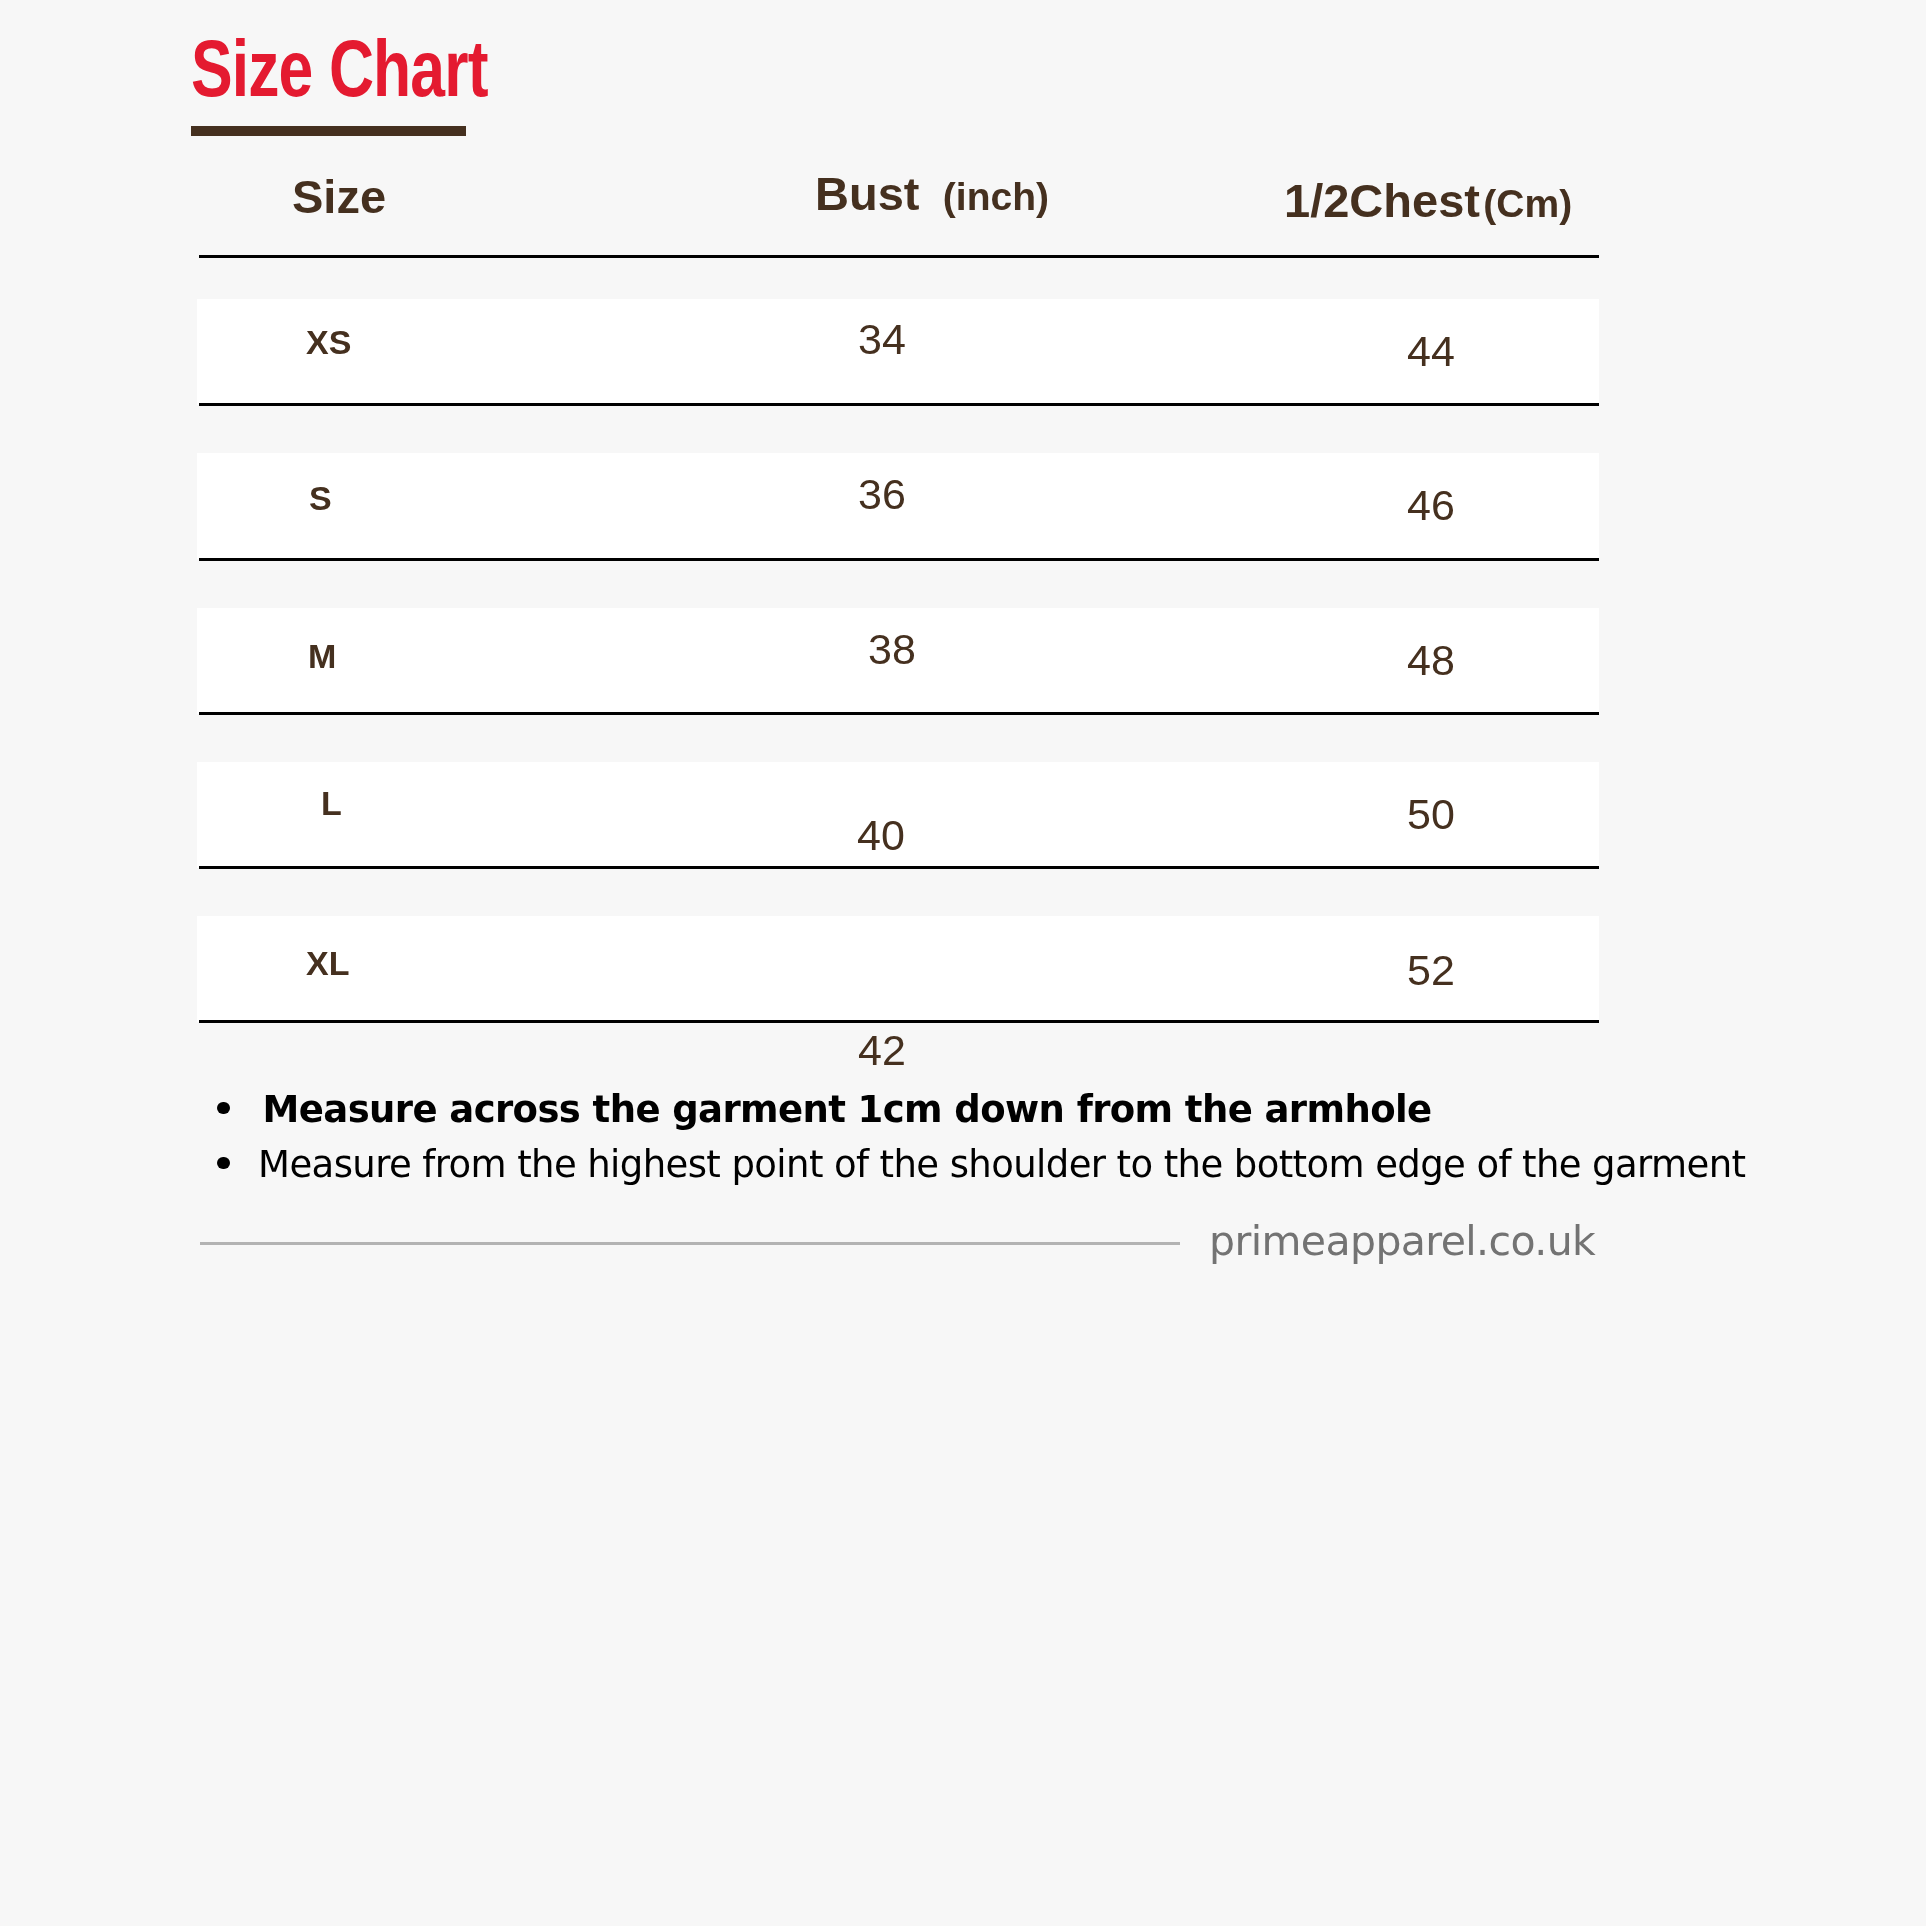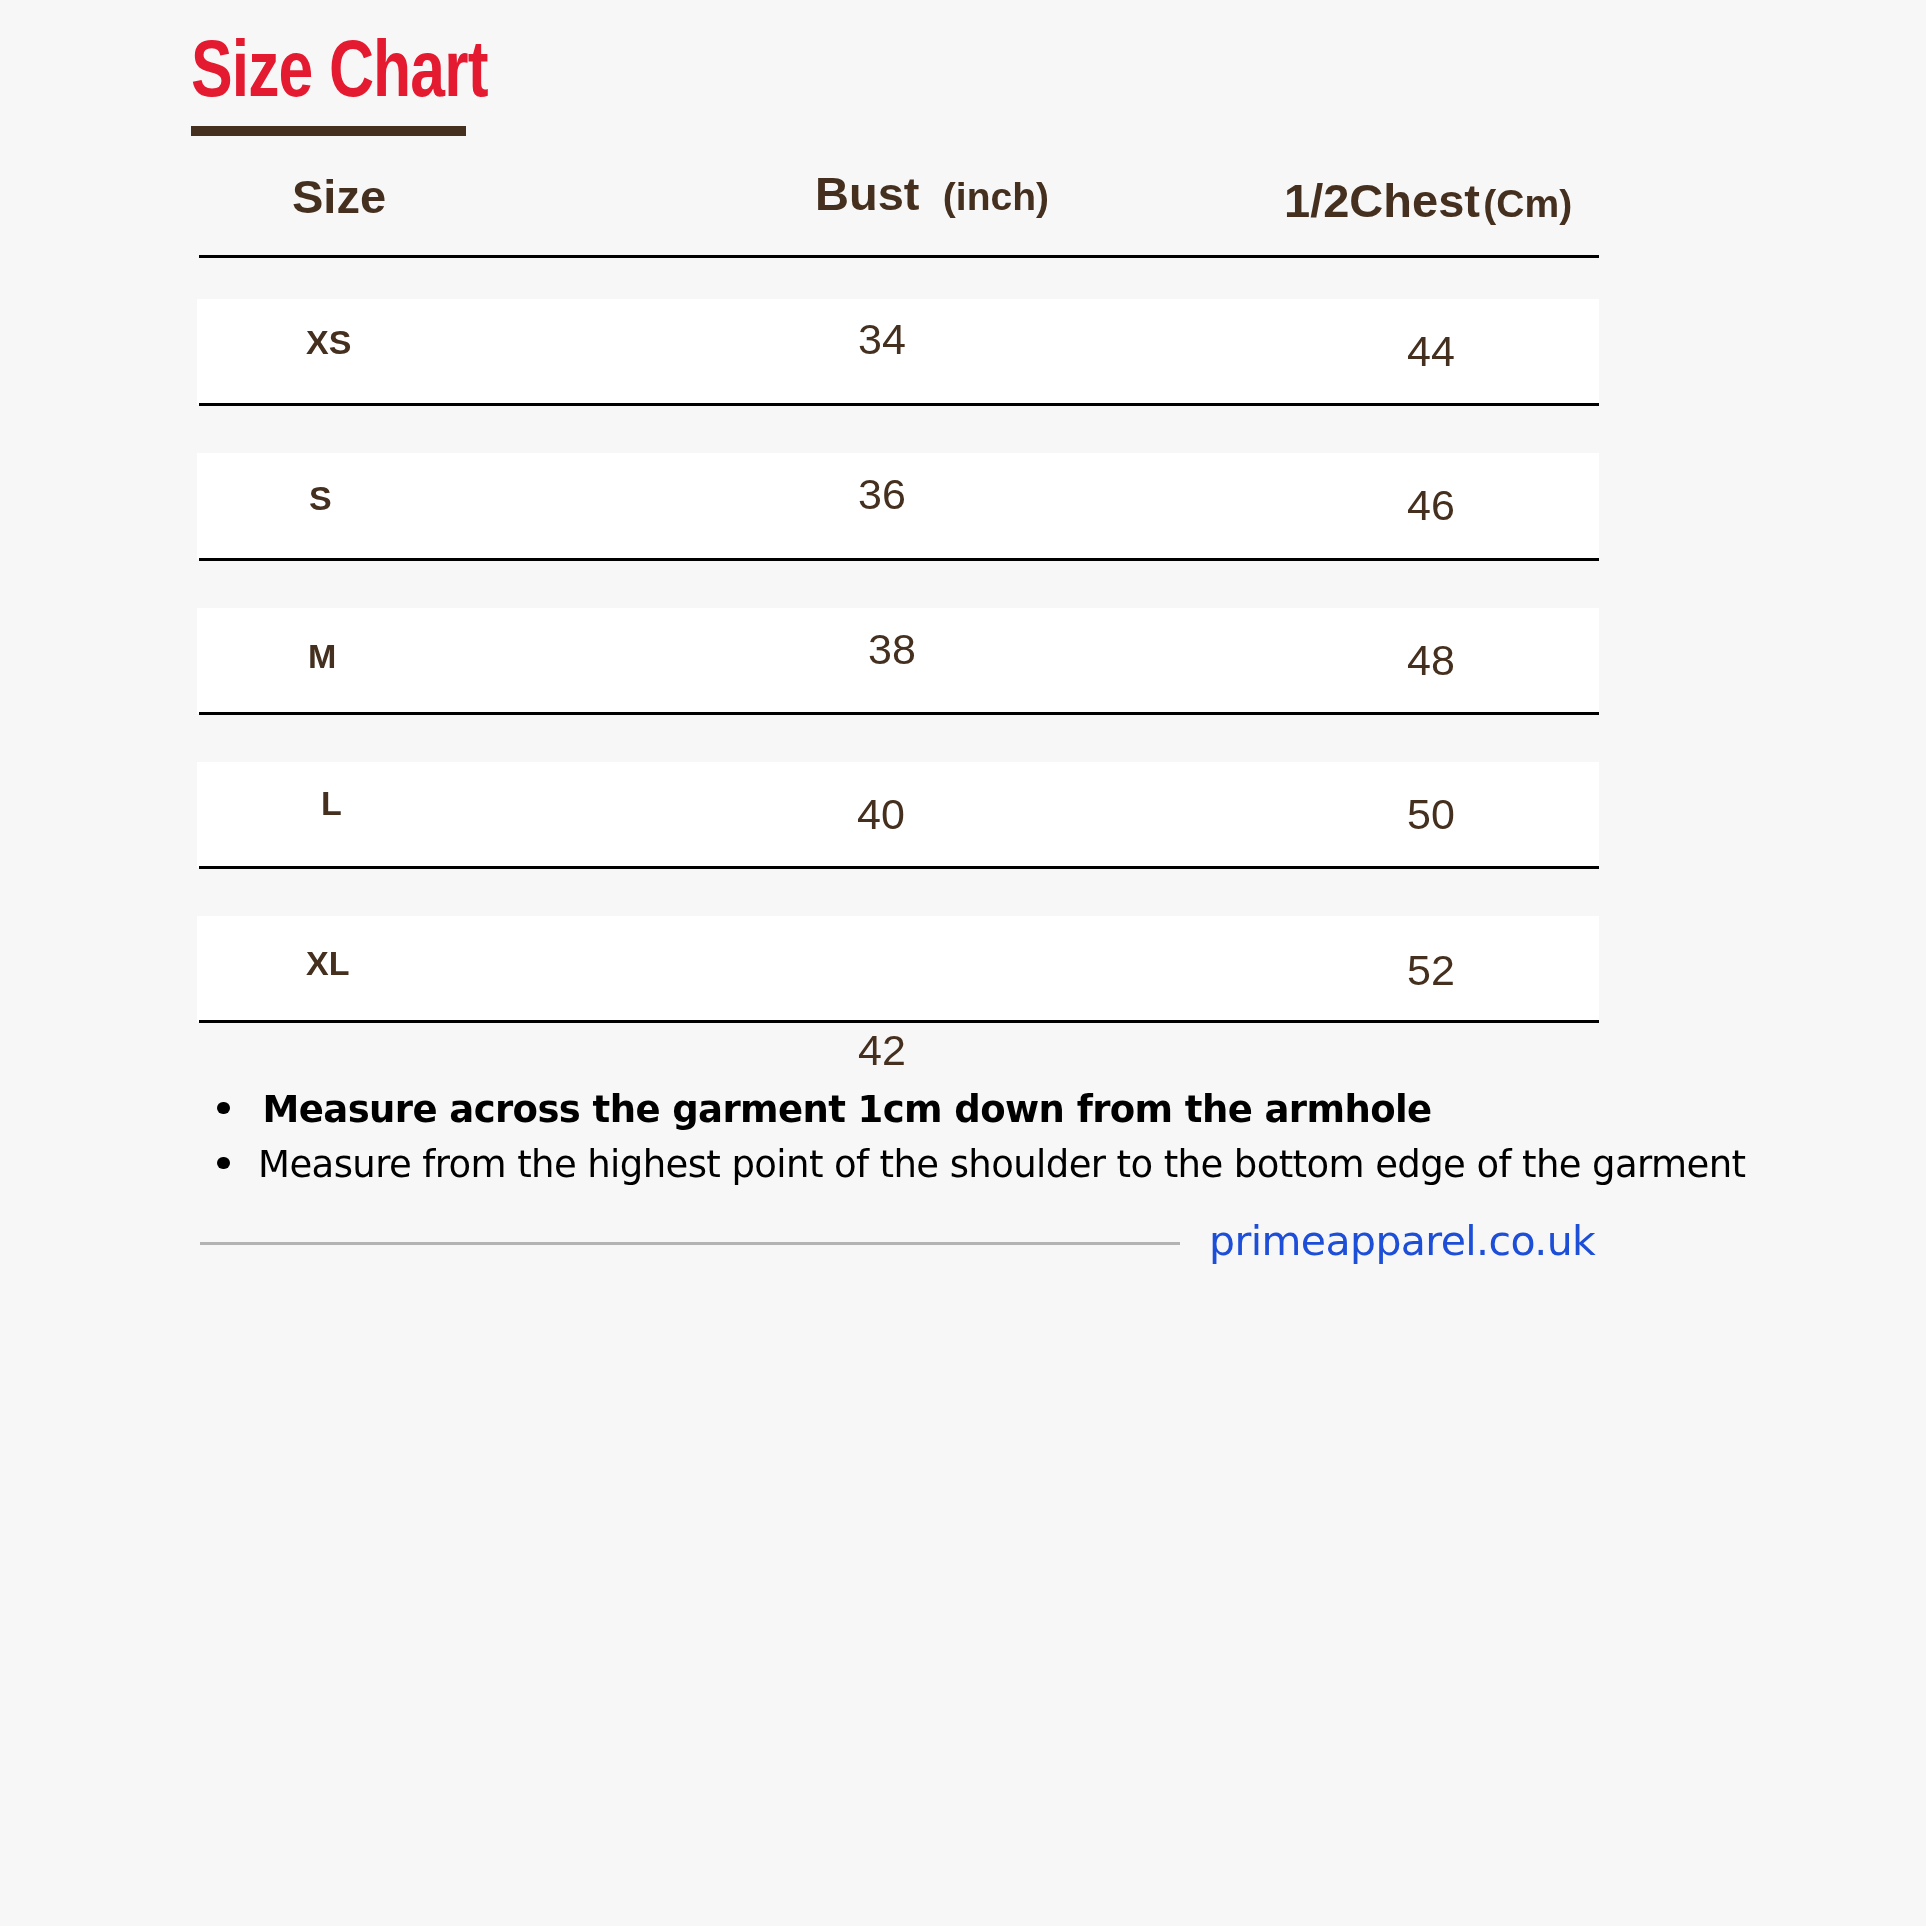"40" div.cell { top: 793px -> 814px }
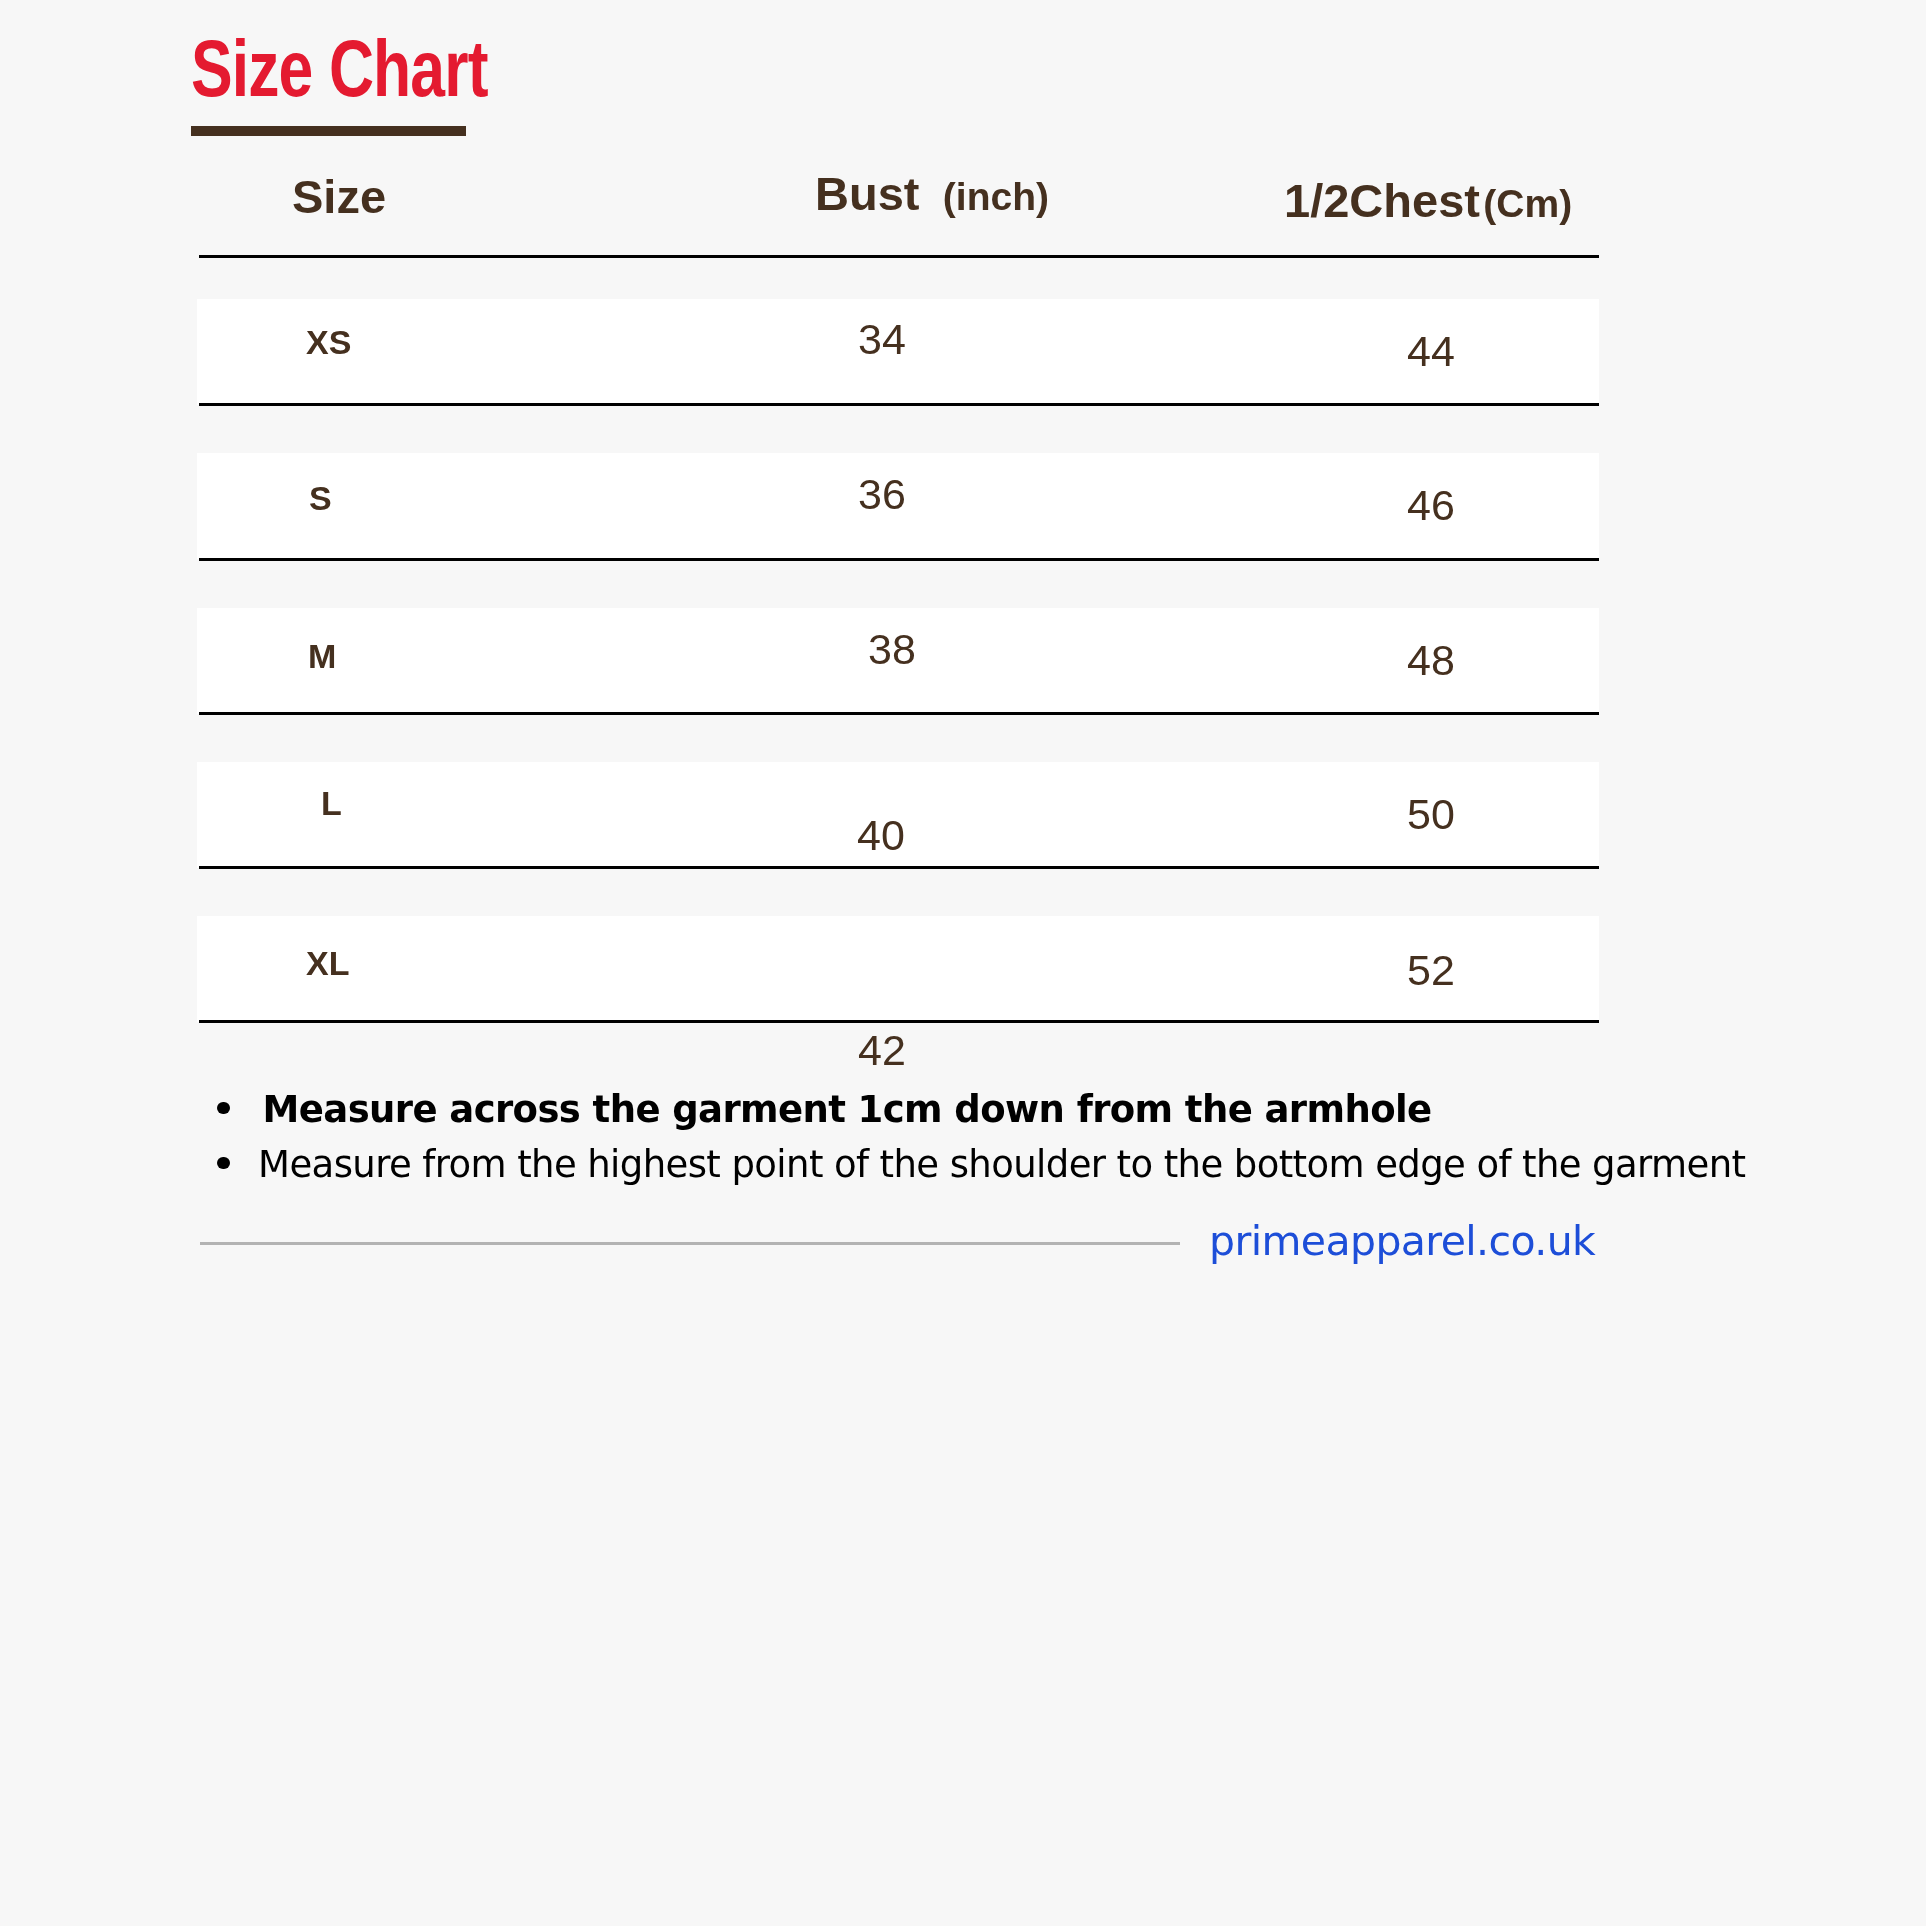"primeapparel.co.uk" .site { color: #1d4ed8 -> #737373 }
